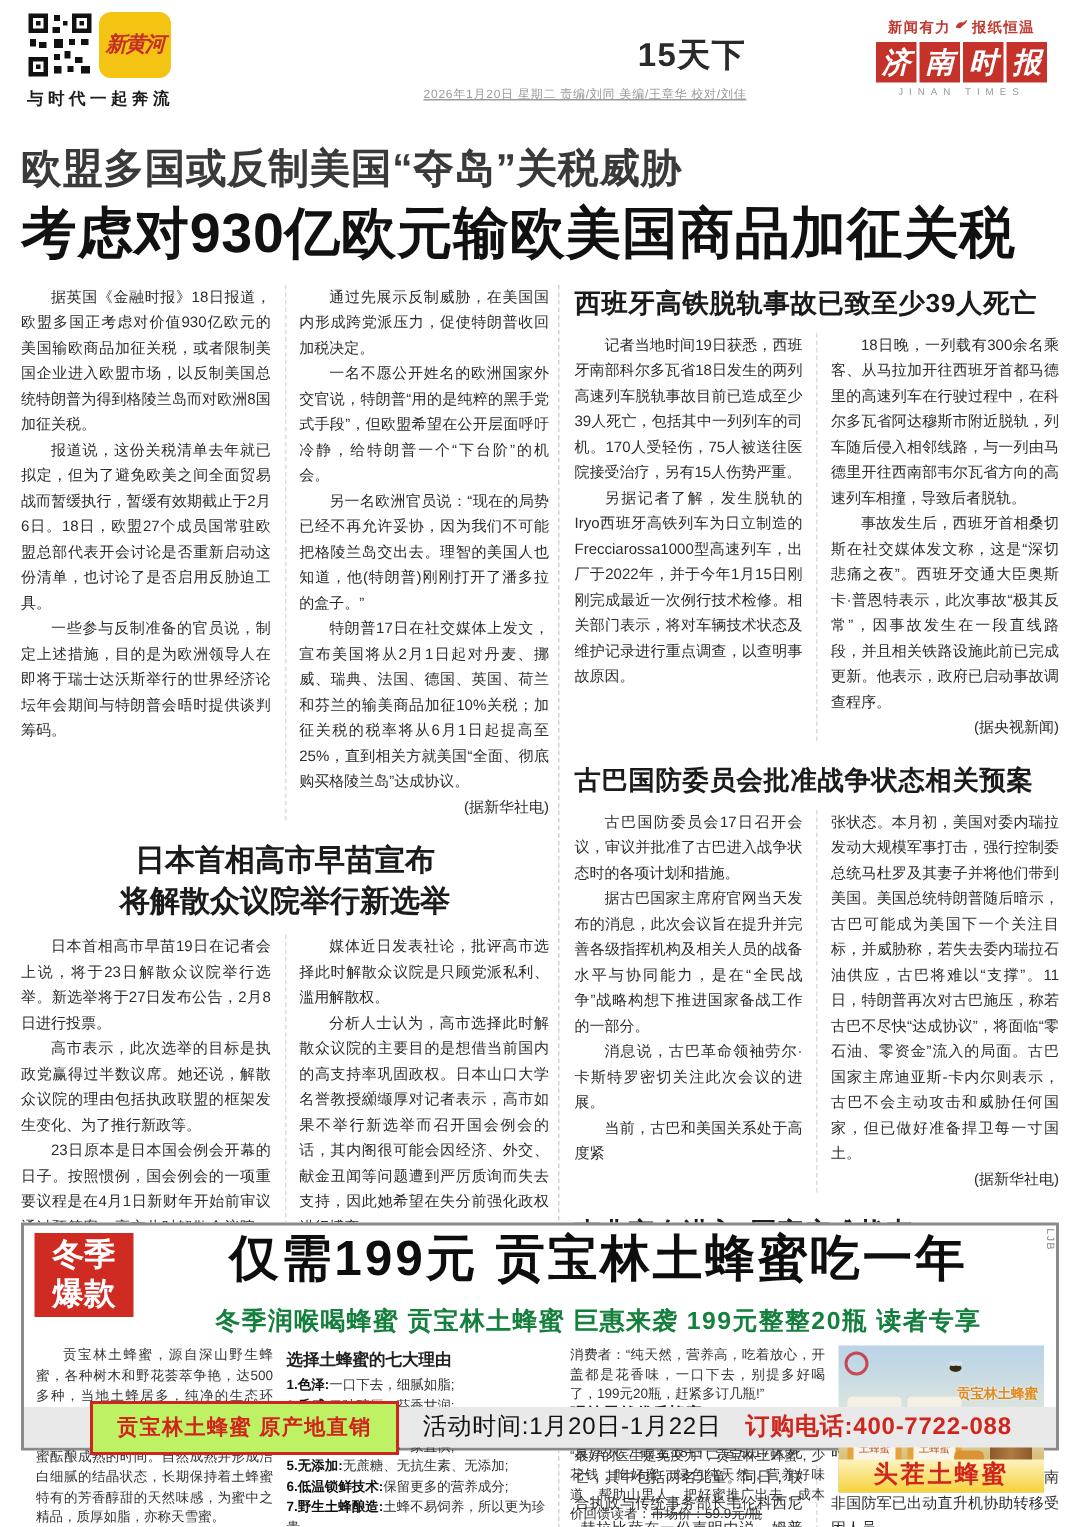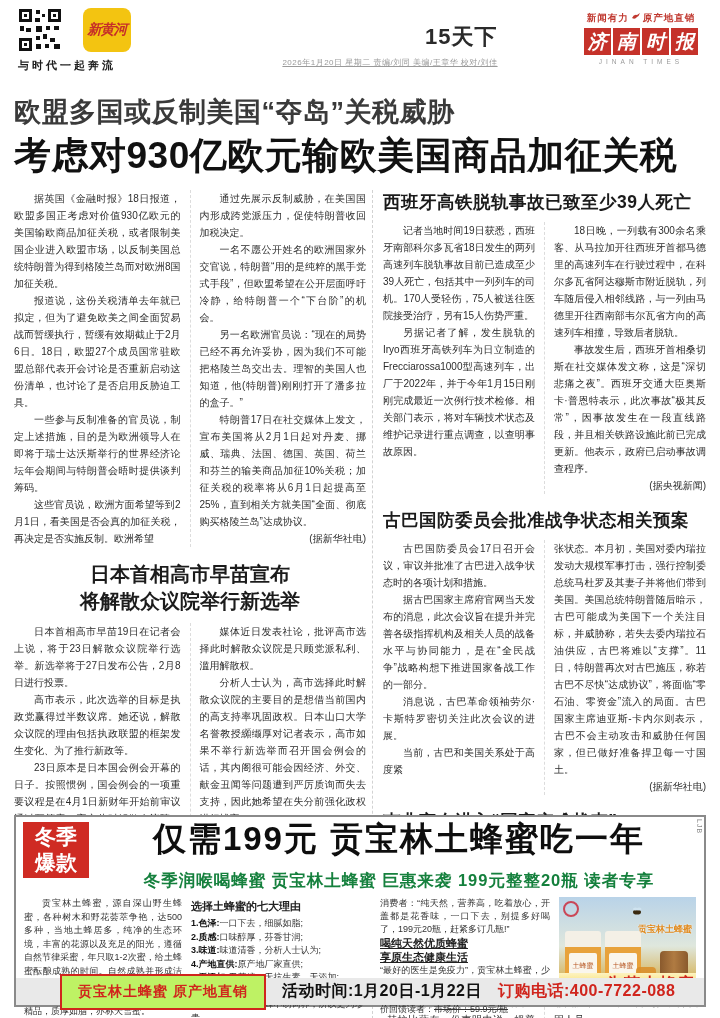"原产地直销" span { text: 原产地直销 -> 报纸恒温 }
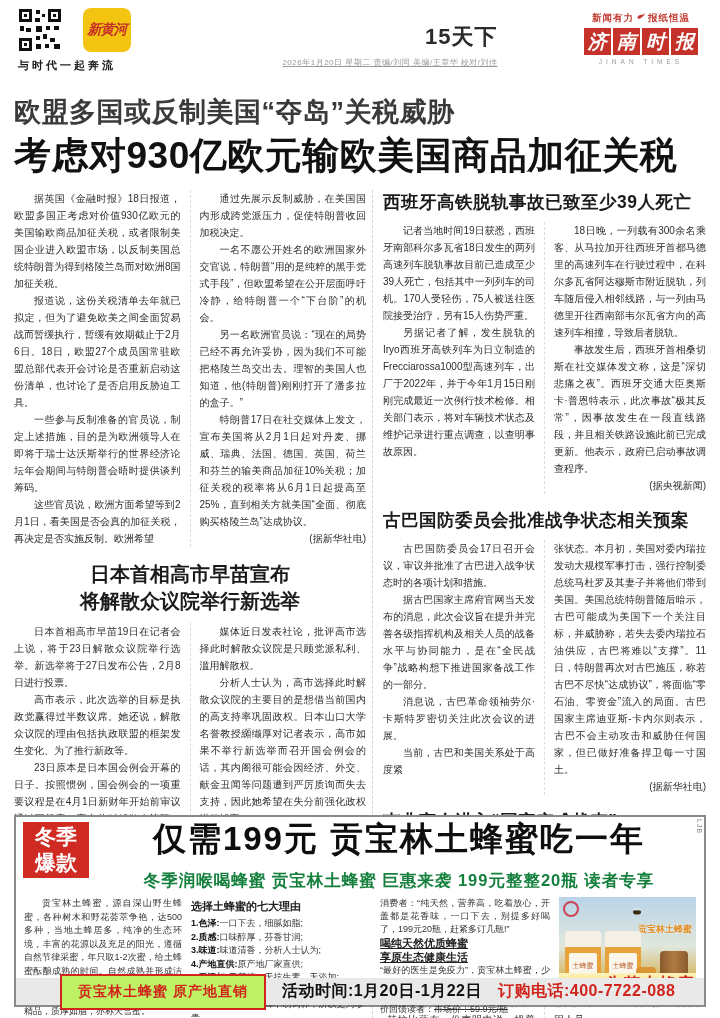"新黄河" .logo-row { gap: 21px -> 4px }
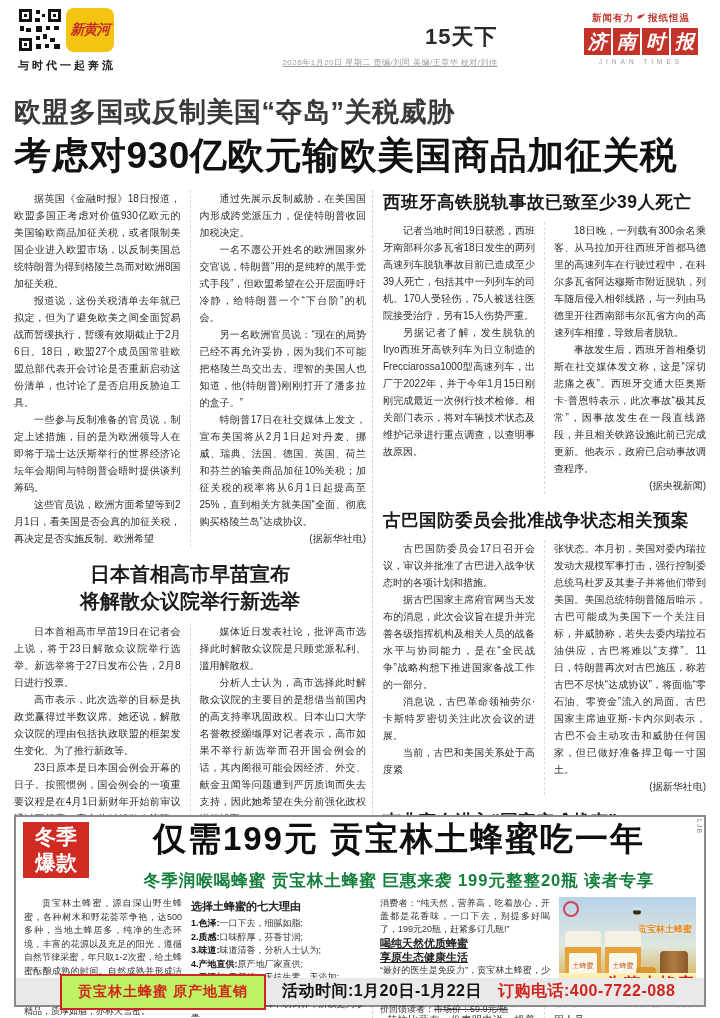"这些官员说，欧洲方面希望等到2月1日，看美国是否会真的加征关税，再决定是否实施反" p.p { html: <p>这些官员说，欧洲方面希望等到2月1日，看美国是否会真的加征关税，再决定是否实施反制。欧洲希望</p> -> none }
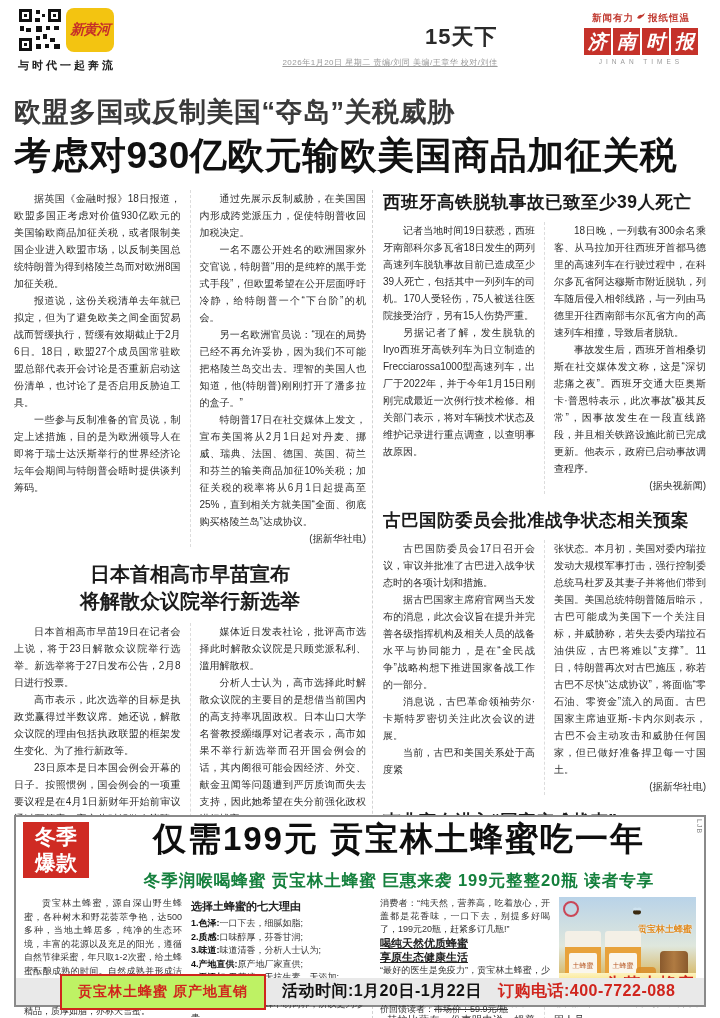"冬季" .ad { height: 192px -> 152px }
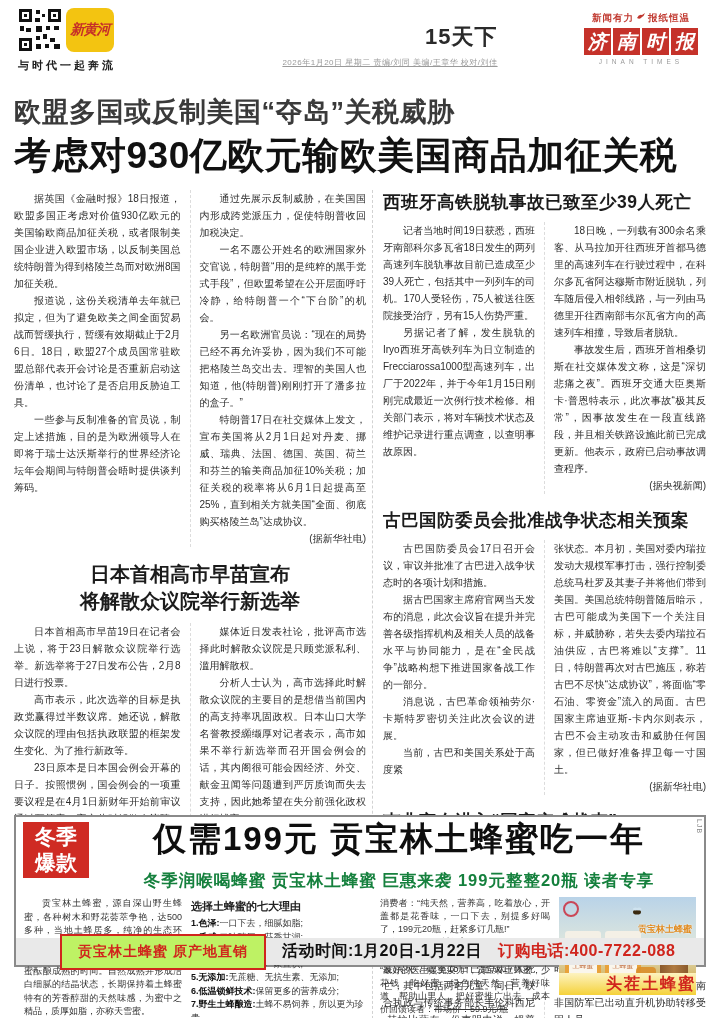"活动时间:1月20日-1月22日" .footer-time { font-weight: 700 -> 400 }
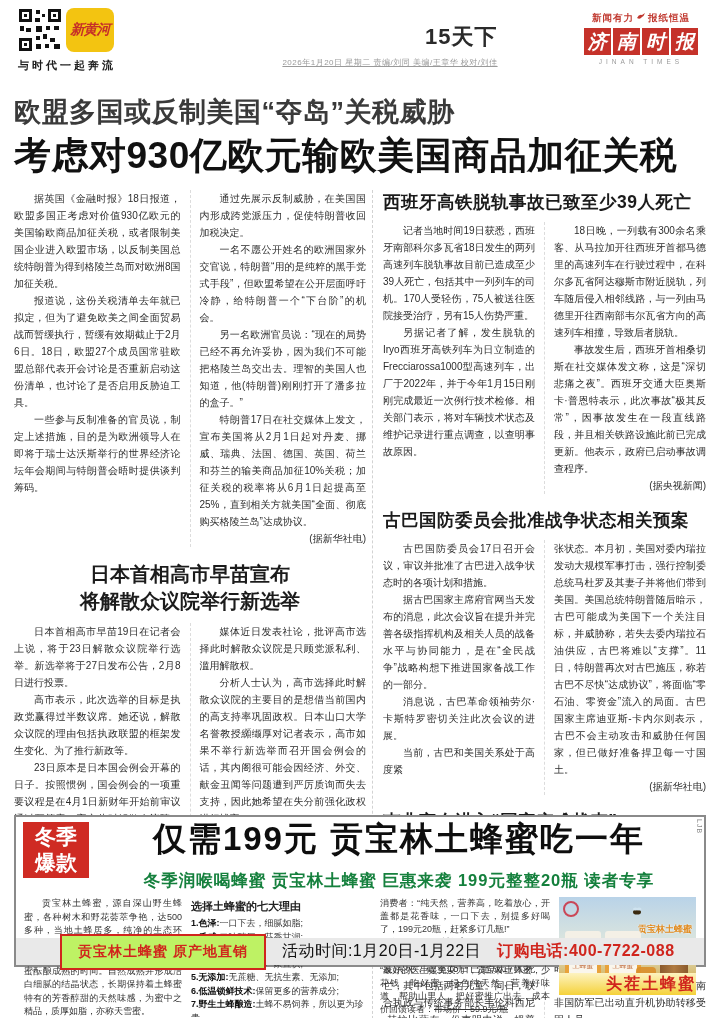"头茬土蜂蜜" .img-caption { text-align: right -> center }
